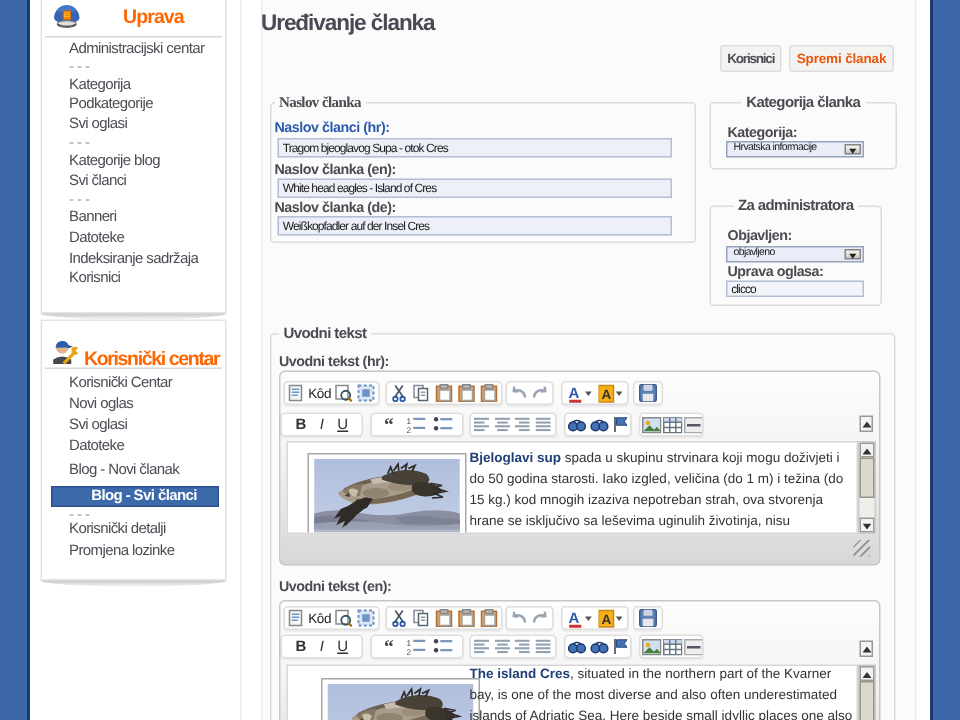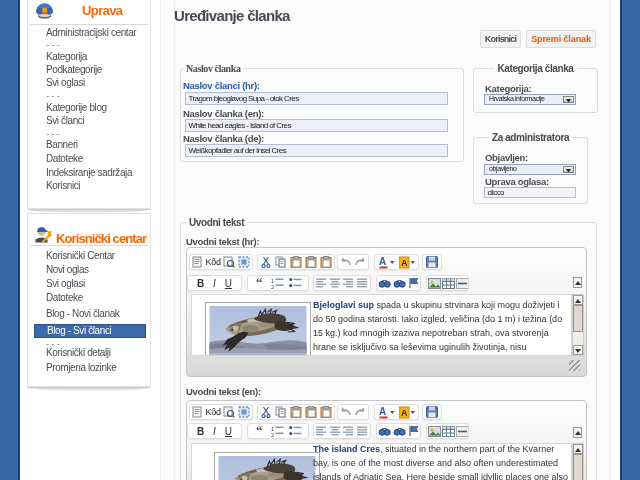"Blog - Svi članci" .hl { font-weight: normal -> bold; text-align: none -> center }
